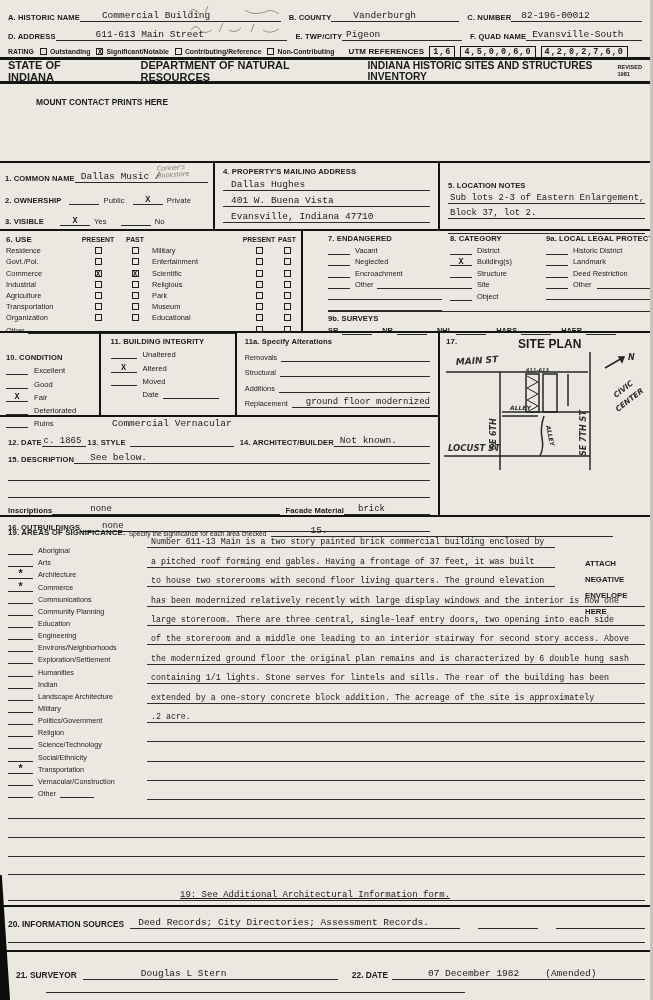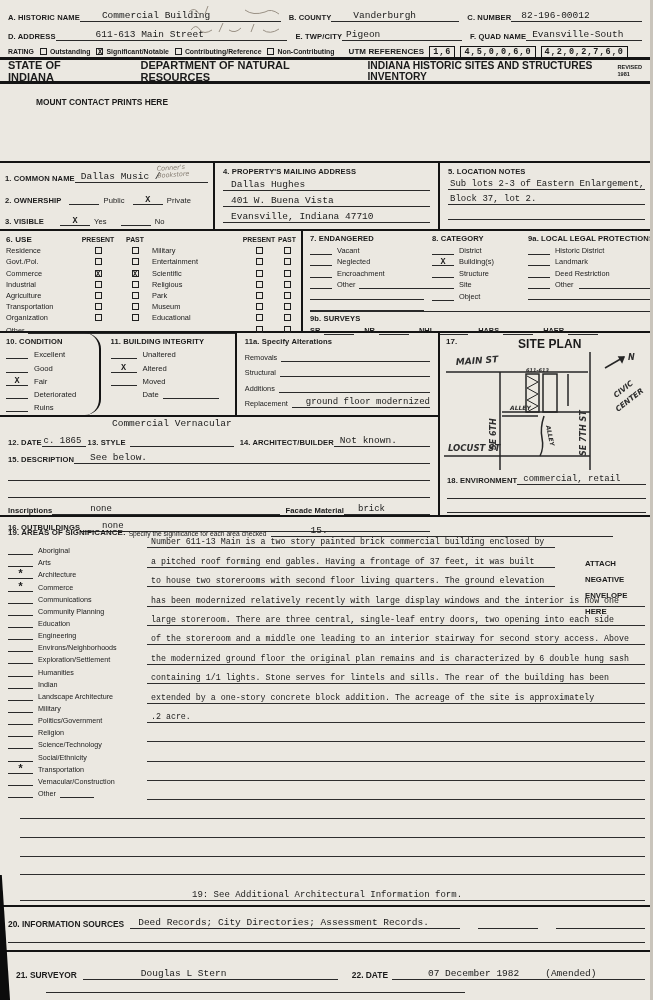"5. LOCATION NOTES" .c3 { margin-top: none -> 14px }
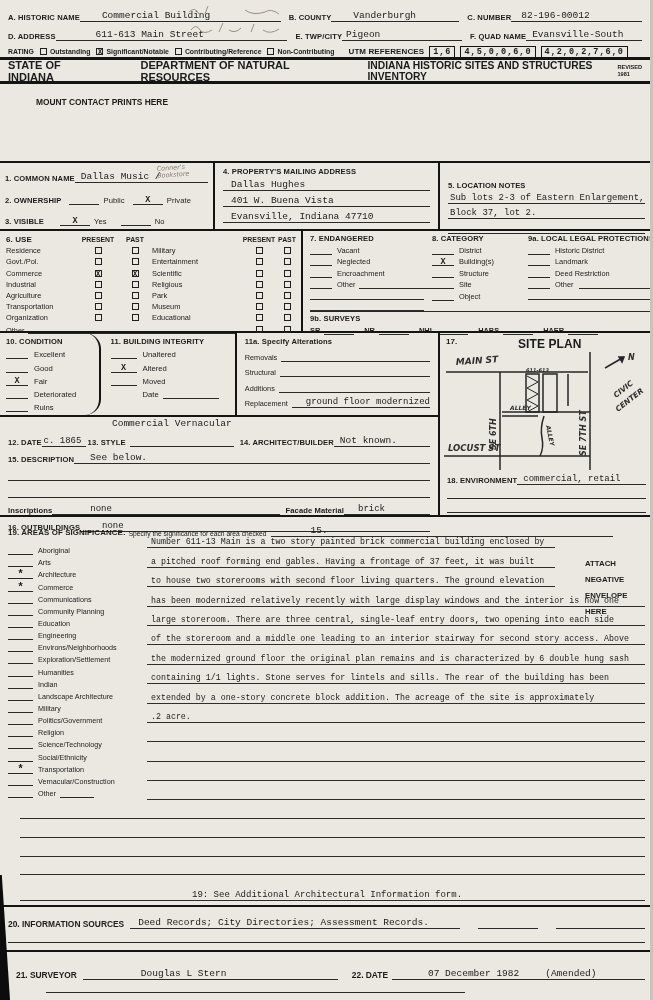"6. USE" .r2 { gap: none -> 18px }
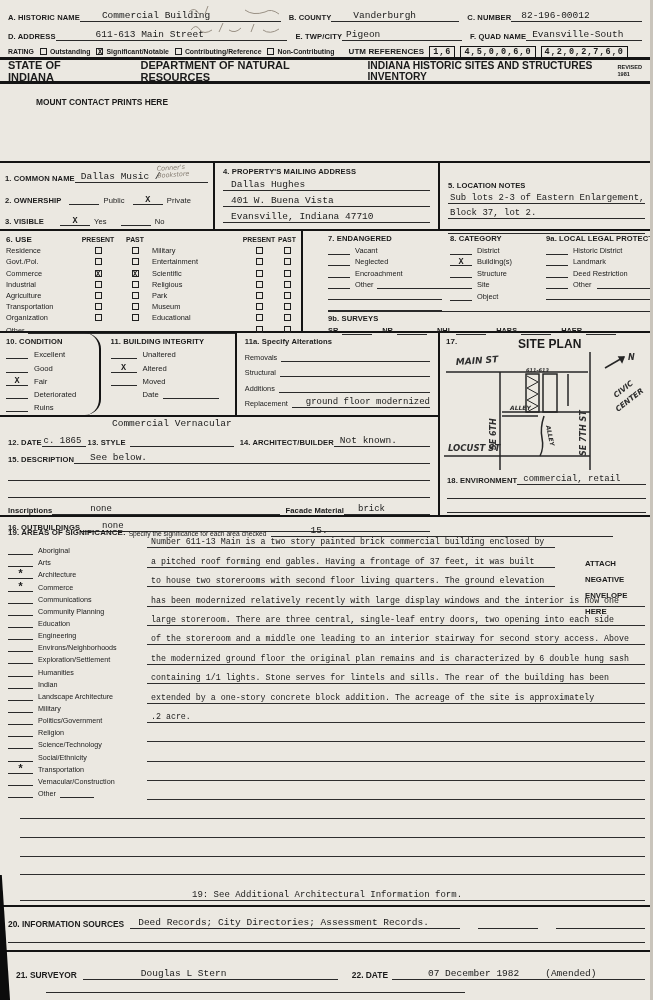"10. CONDITION" .c10 { border-radius: 16px -> none; padding: 4px 6px -> 20px 6px }
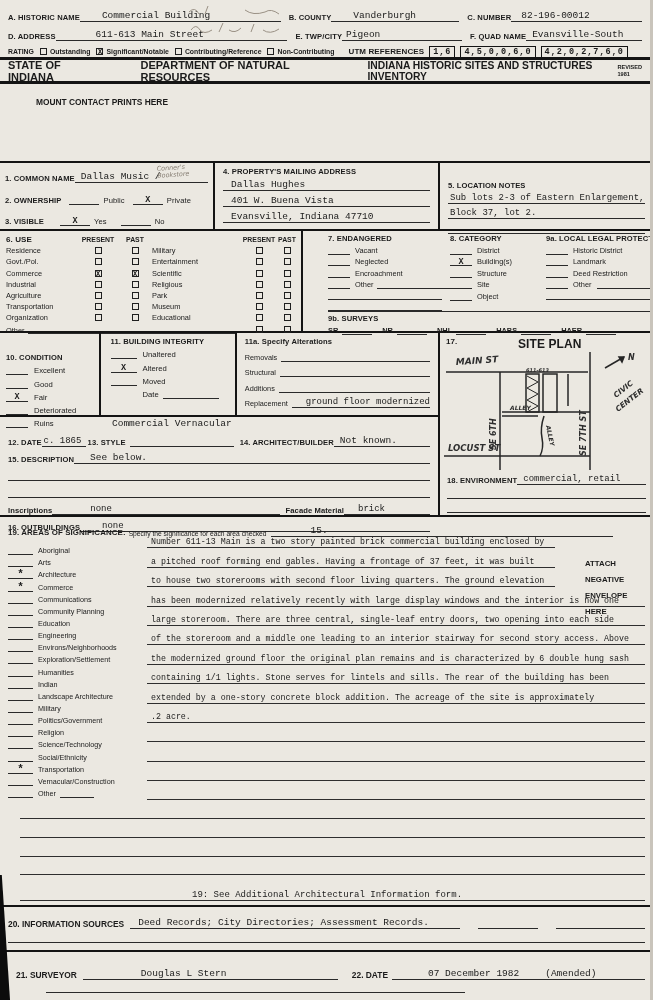"18. ENVIRONMENT" div.env { html: <div> <div> <span>18. ENVIRONMENT</span> <span>commercial, retail</span> </div> <div></div> <div></div> </div> -> none }
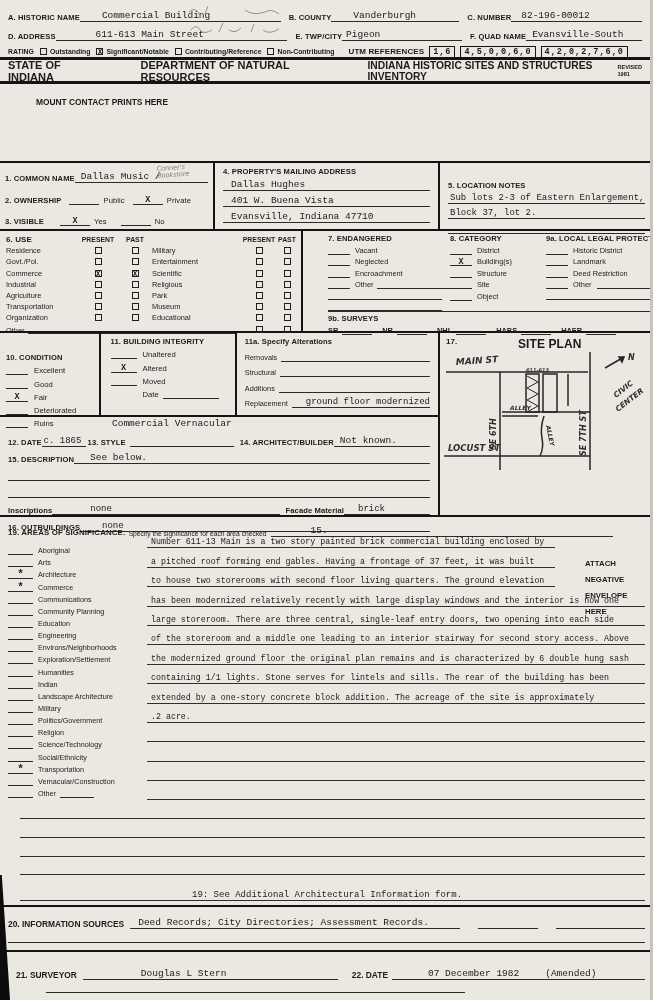"19: See Additional Architectural" .bigrule { left: 20px -> 8px; text-decoration: none -> underline }
